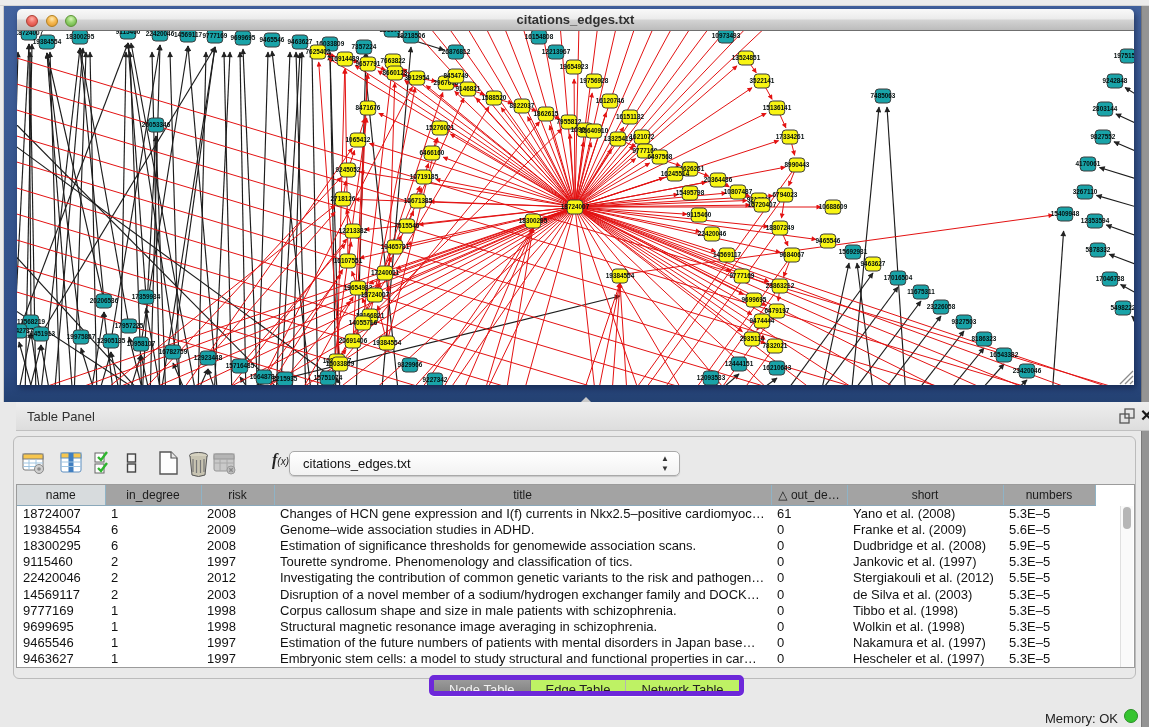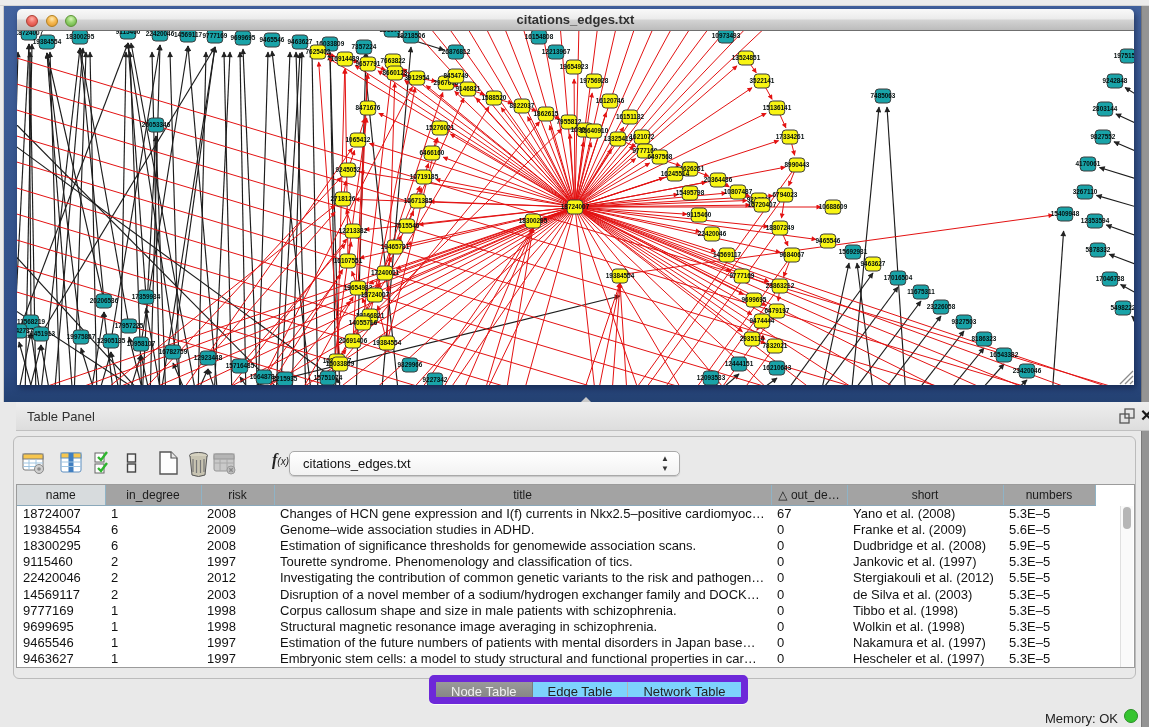"67" td.c5 { text: 67 -> 61 }
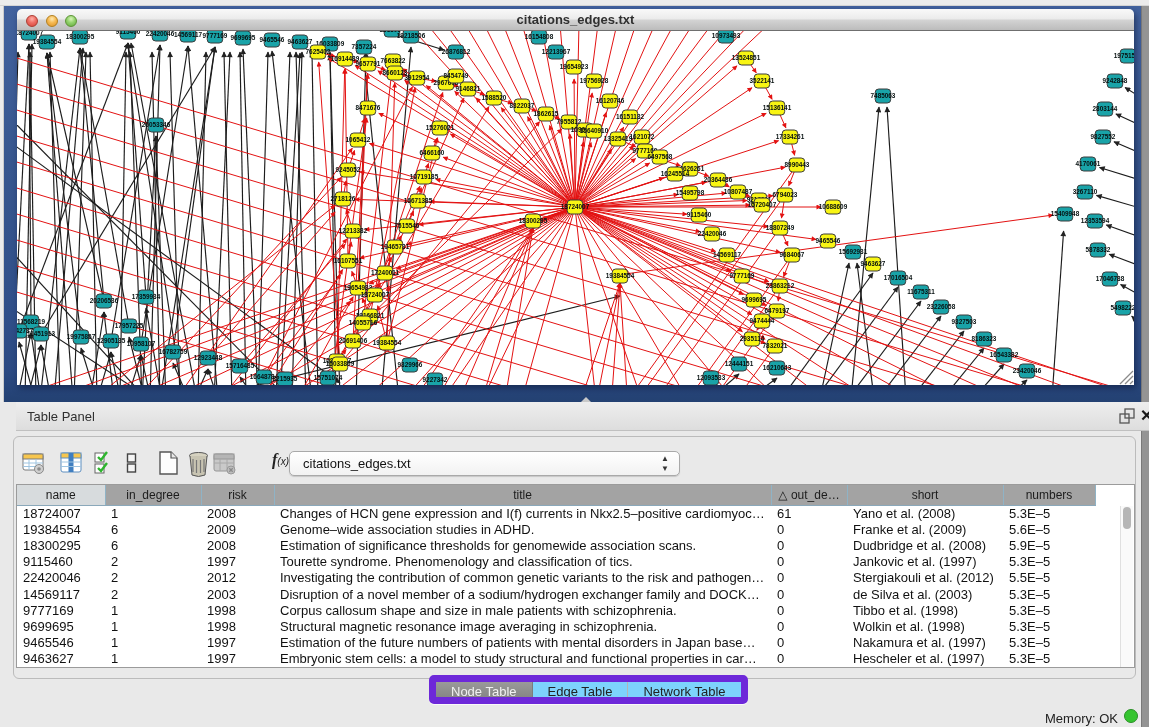"Node Table" #tabs { background: #7dd3fc -> #bef264; border: 7px solid #6d28d9 -> 5px solid #6d28d9; height: 29px -> 21px }
